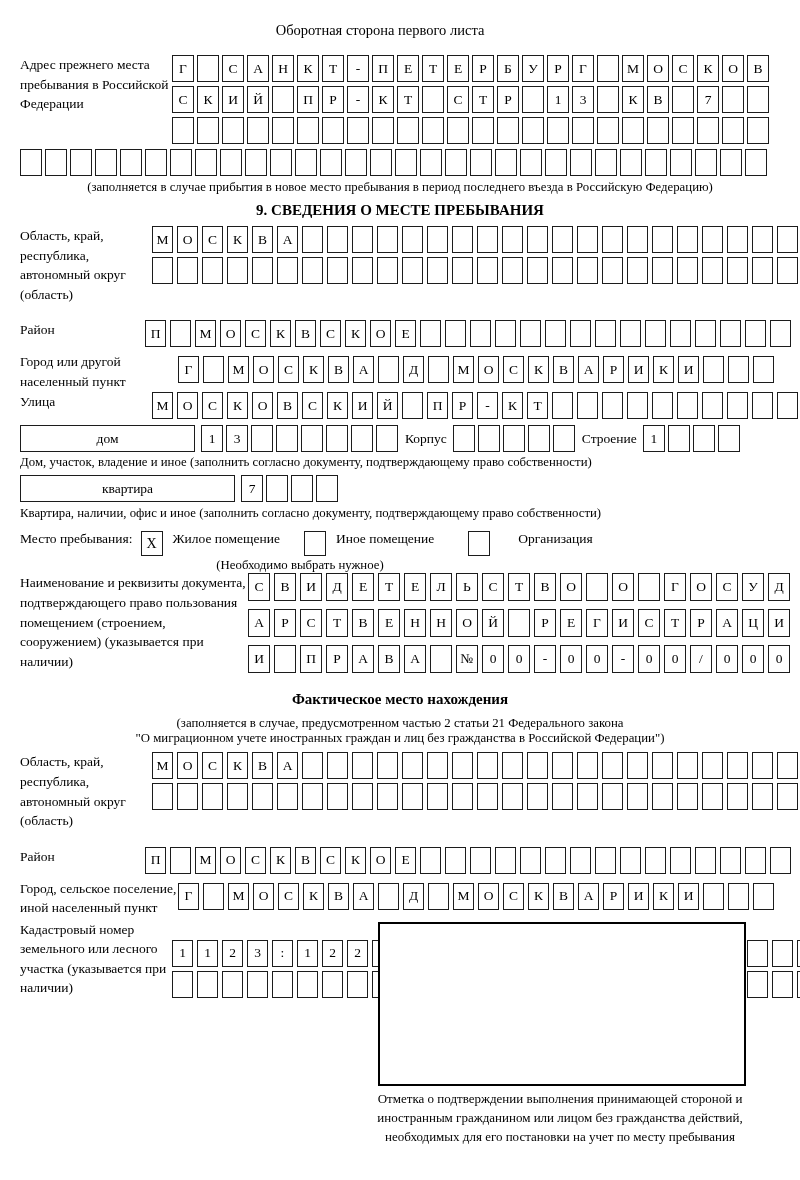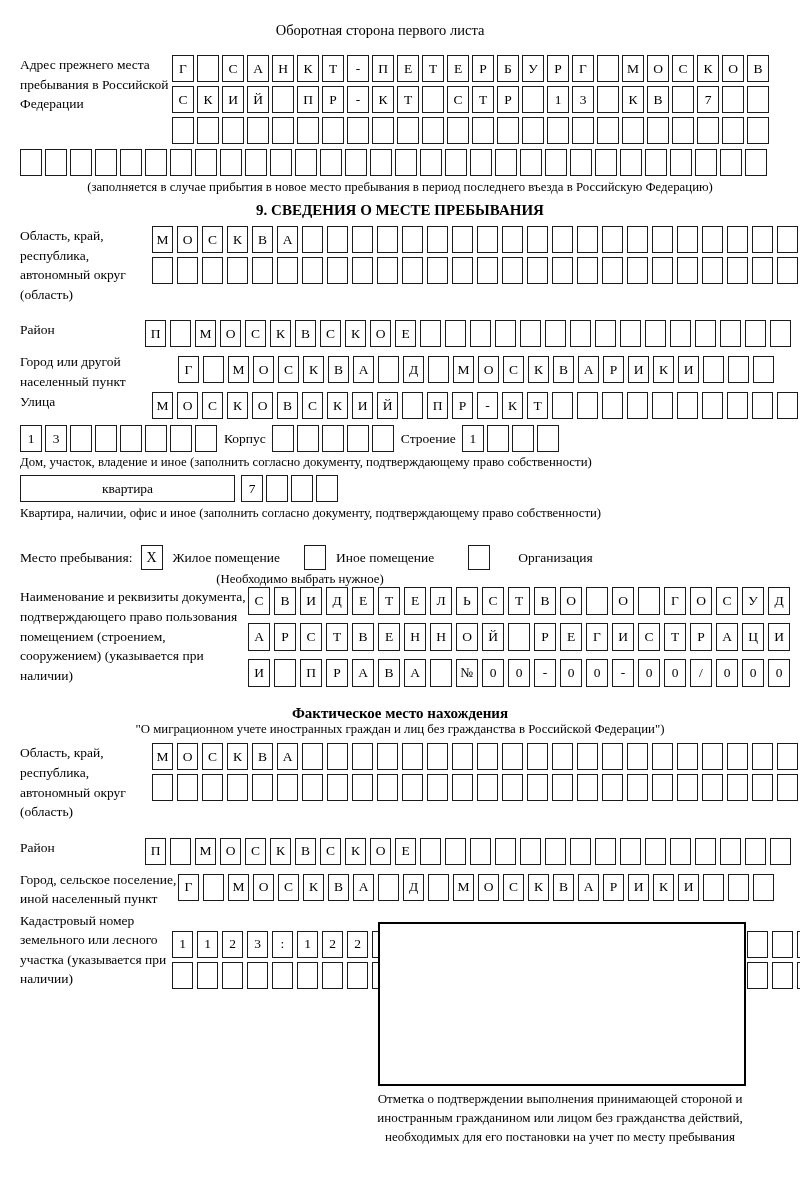"дом" div.wbox { html: none -> <div>дом</div> }
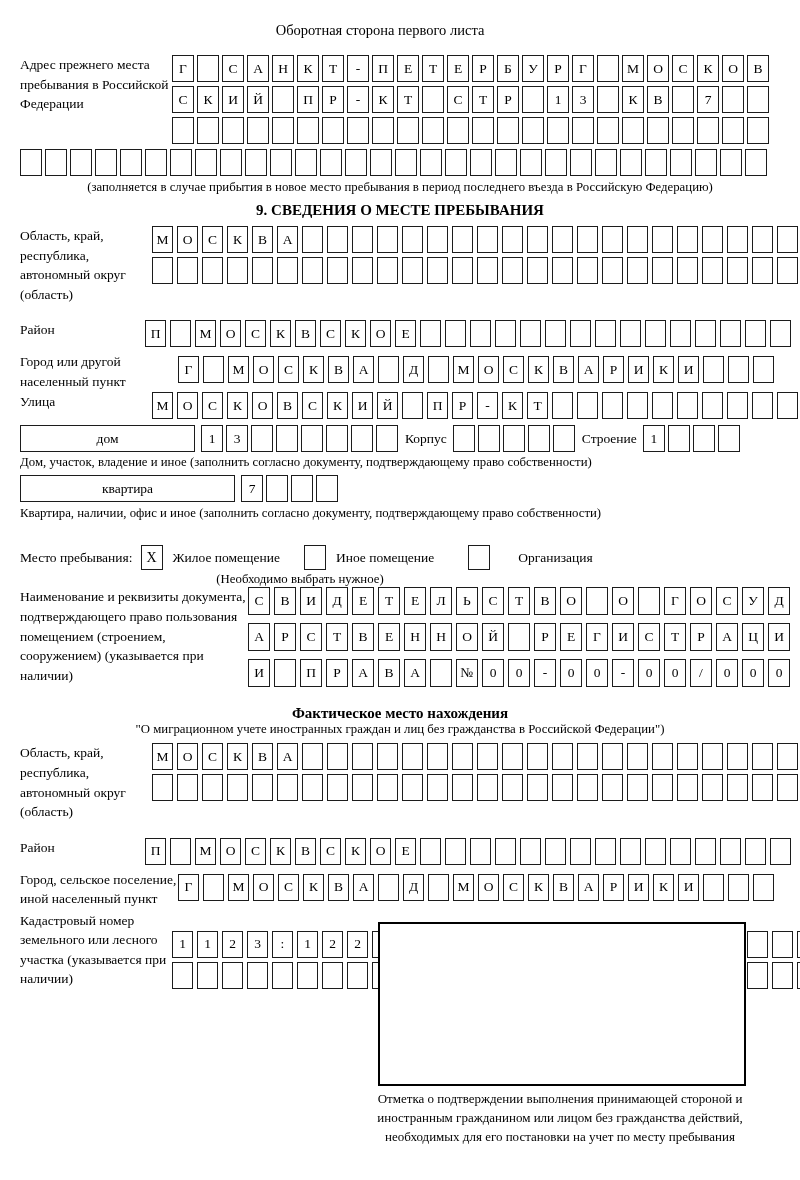"Место пребывания:" .stay-row { align-items: center -> flex-start; margin-top: 24px -> 10px }
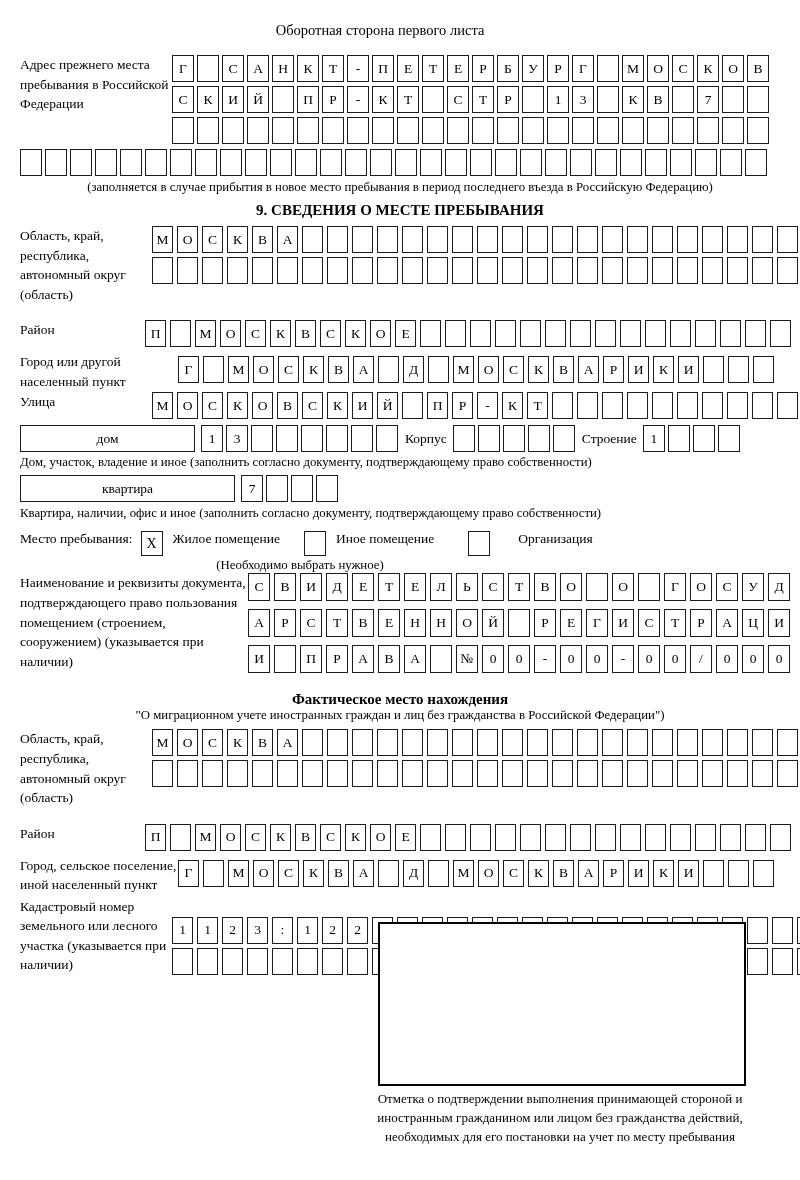"(заполняется в случае, предусмотренном" div.note { html: none -> <div>(заполняется в случае, предусмотренном частью 2 статьи 21 Федерального закона</div> }
